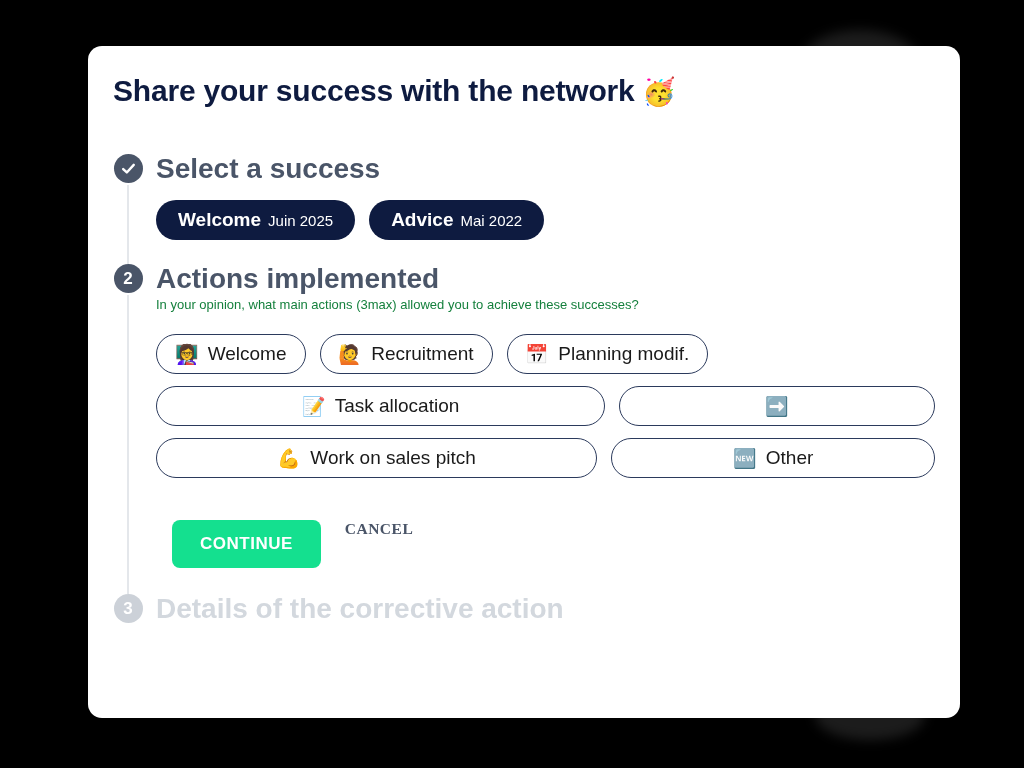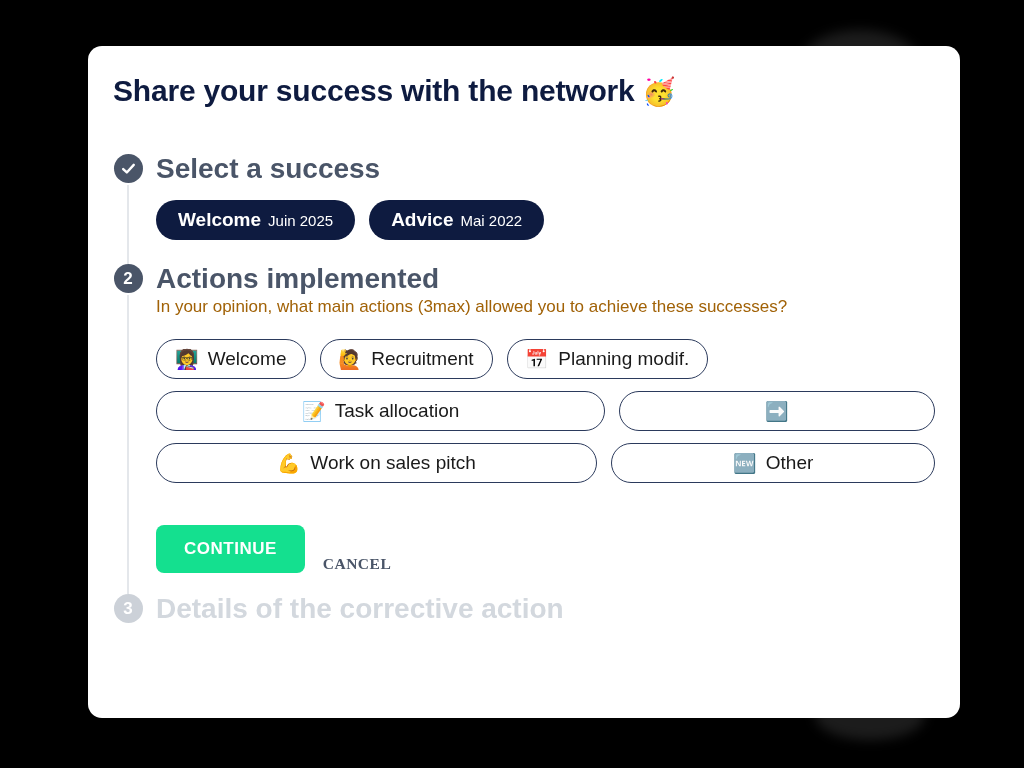"In your opinion, what main" .step-sub { color: #a16207 -> #15803d; font-size: 17px -> 13px }
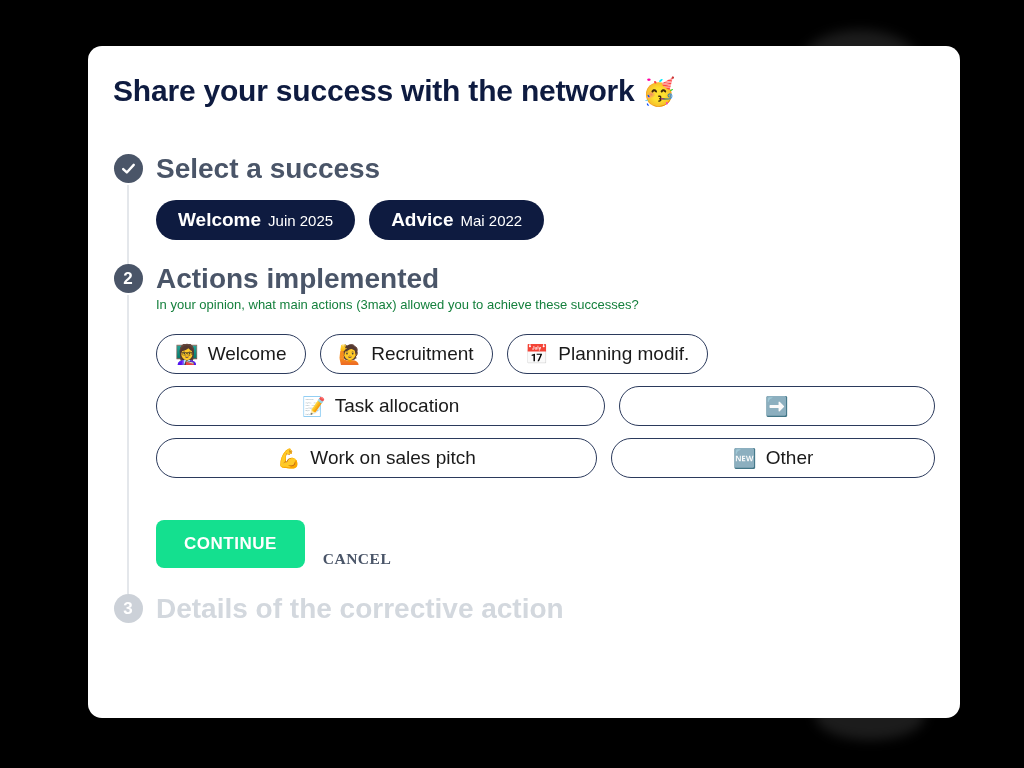"CONTINUE" .actions { align-items: flex-end -> flex-start; gap: 18px -> 24px; margin-left: none -> 16px }
